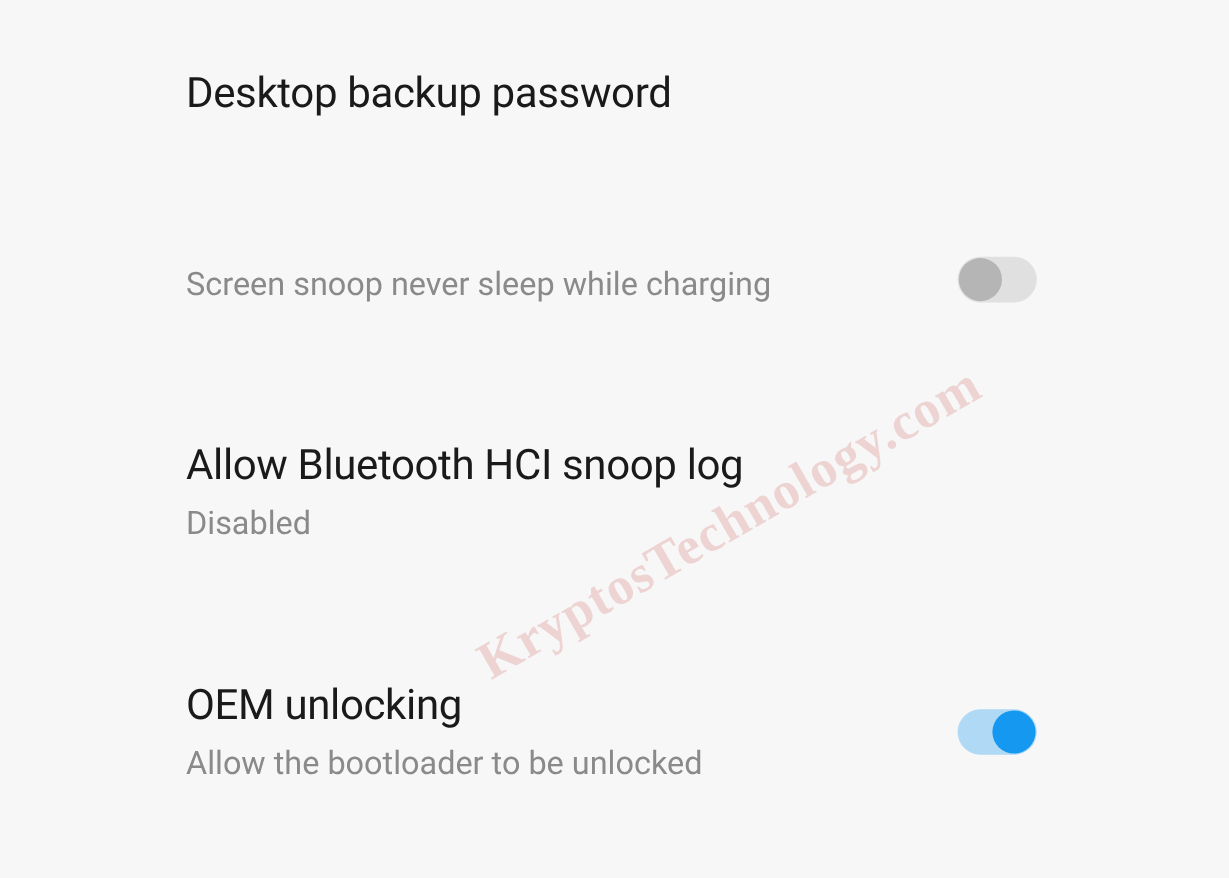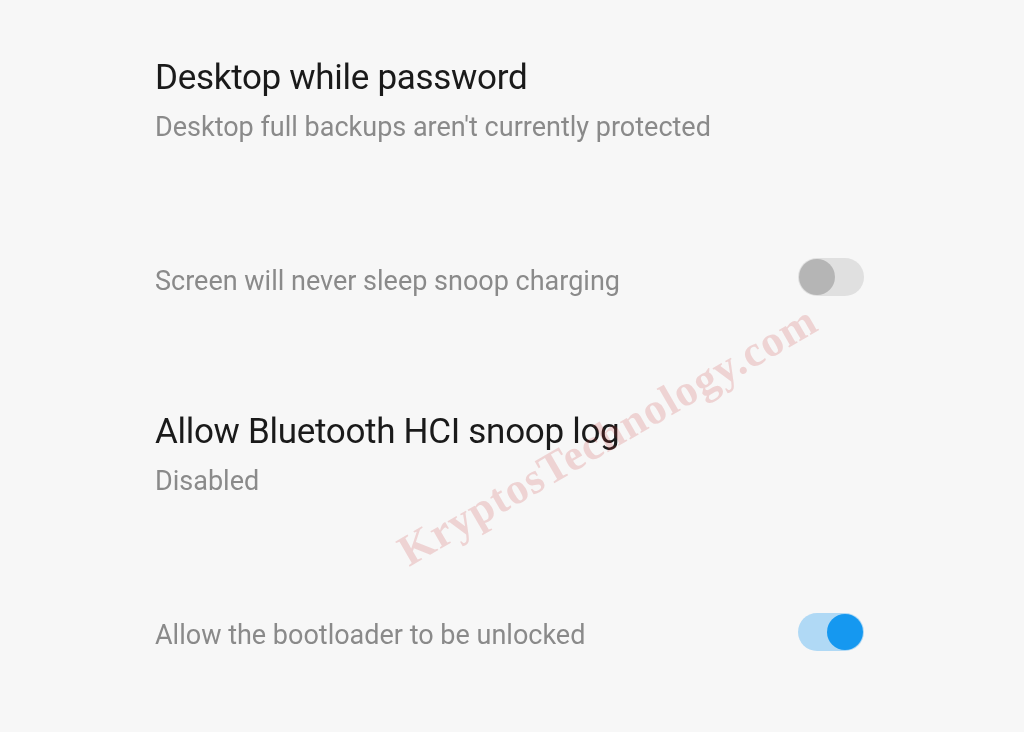"Desktop while password" div.setting-title { text: while -> backup }
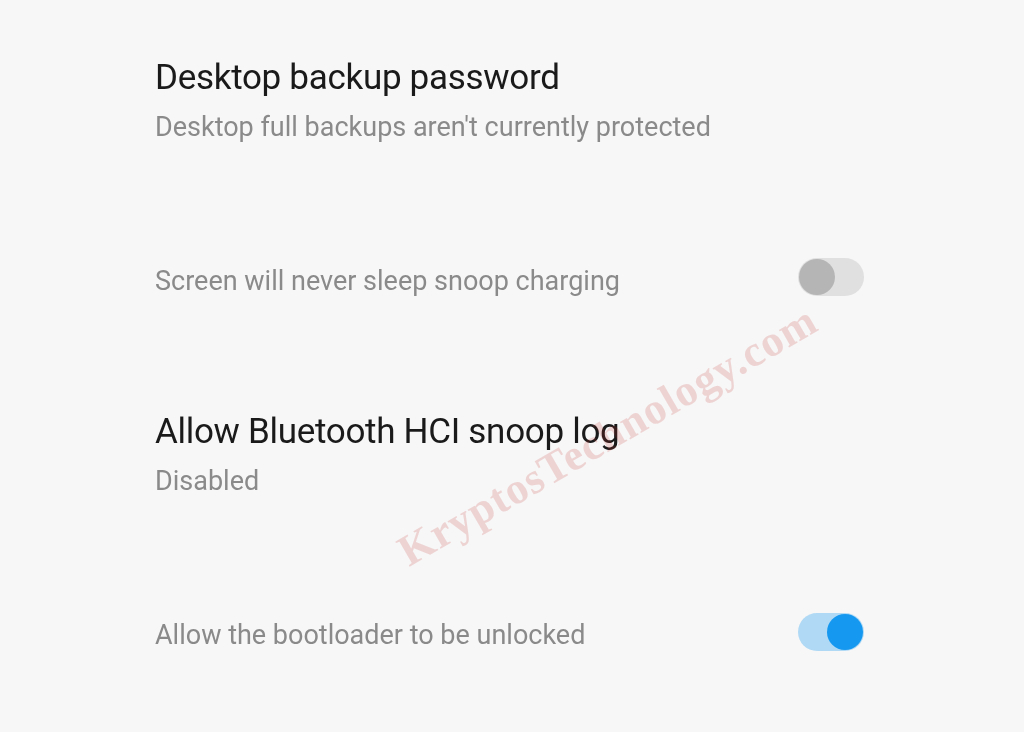"Desktop full backups aren't currently" div.setting-subtitle { html: <div>Desktop full backups aren't currently protected</div> -> none }
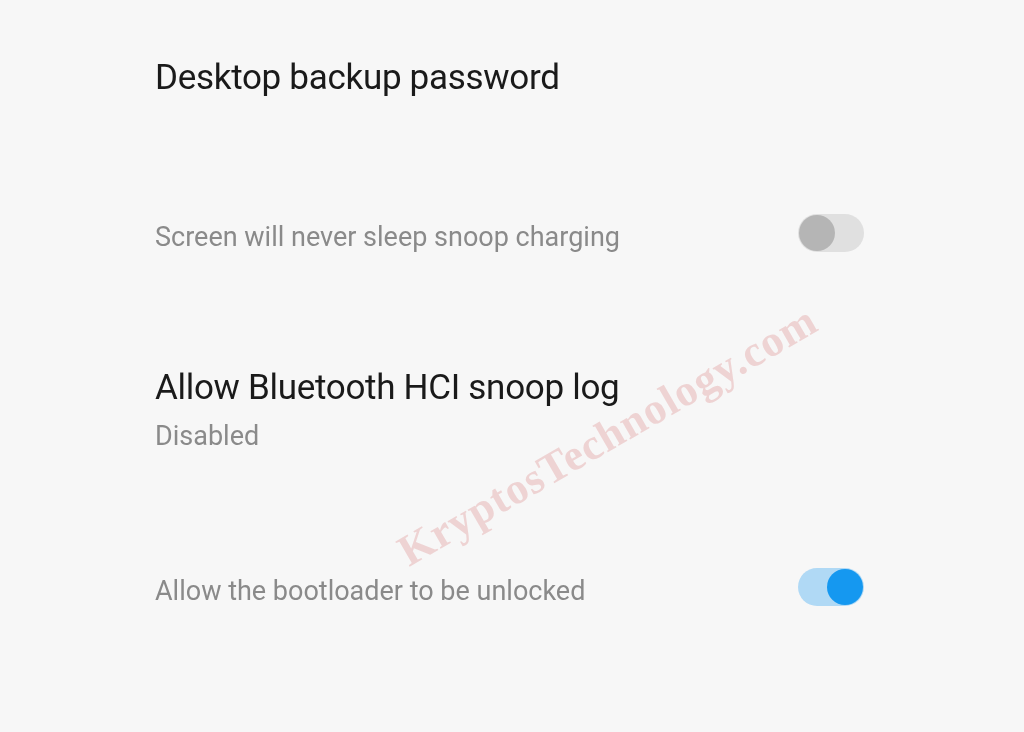"Screen will never sleep snoop" div.setting-subtitle { text: will never sleep snoop -> snoop never sleep while }
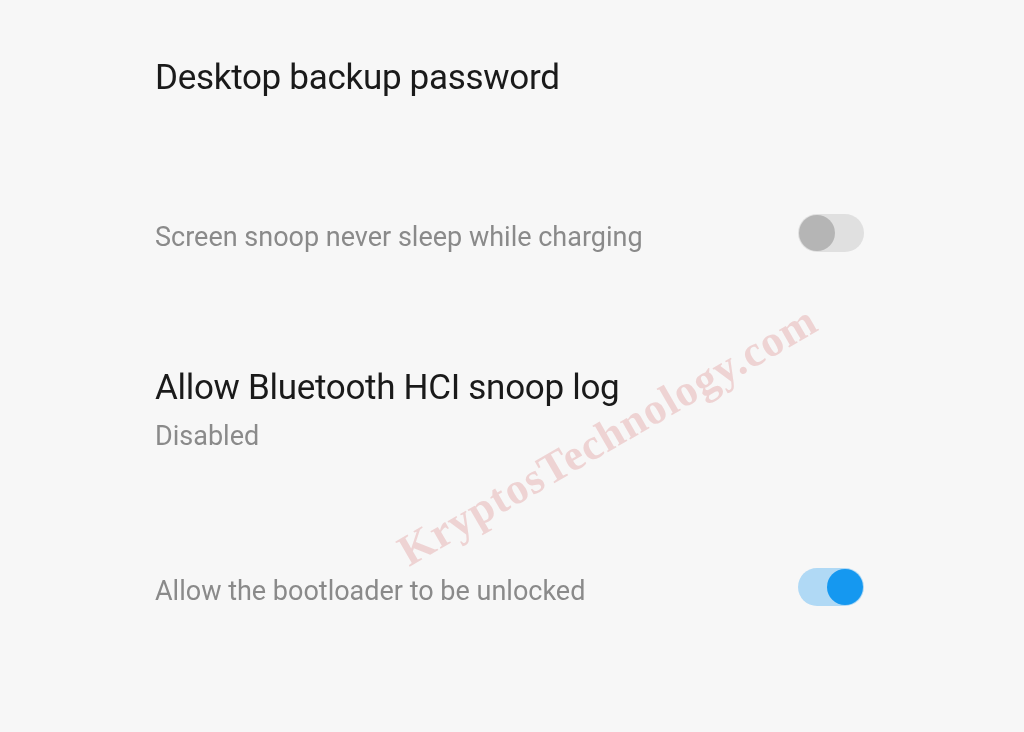"OEM unlocking" div.setting-title { html: none -> <div>OEM unlocking</div> }
